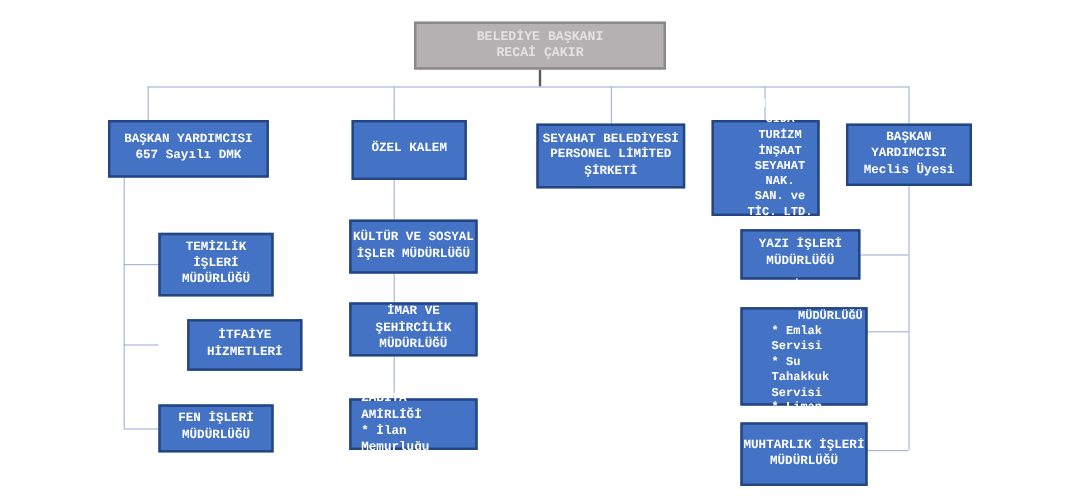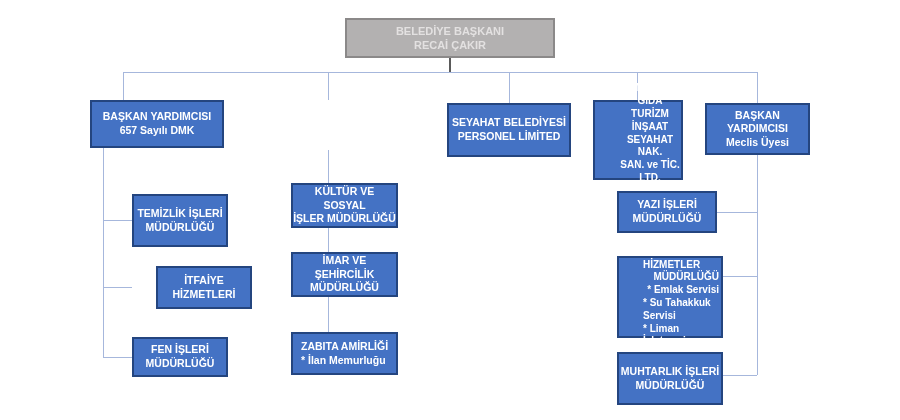"BELEDİYE BAŞKANI" #canvas { font-family: Liberation Sans, sans-serif -> Liberation Mono, monospace }
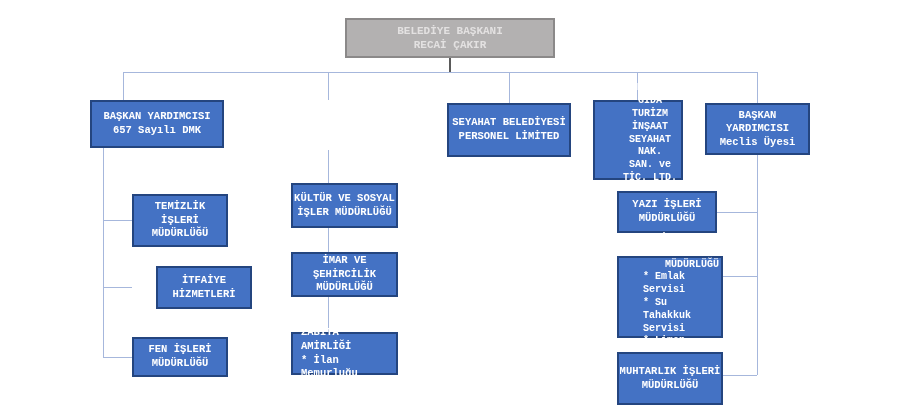"ÖZEL KALEM" div.box { html: none -> <div> <span>ÖZEL KALEM</span> </div> }
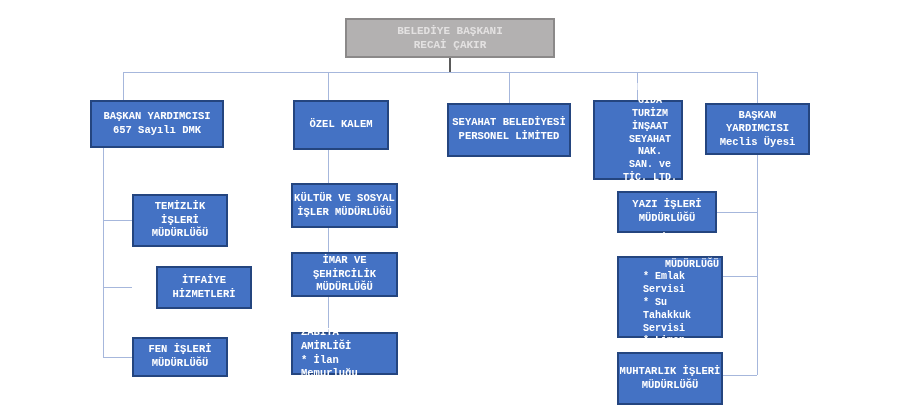"ŞİRKETİ" span.ln { html: none -> <span>ŞİRKETİ</span> }
